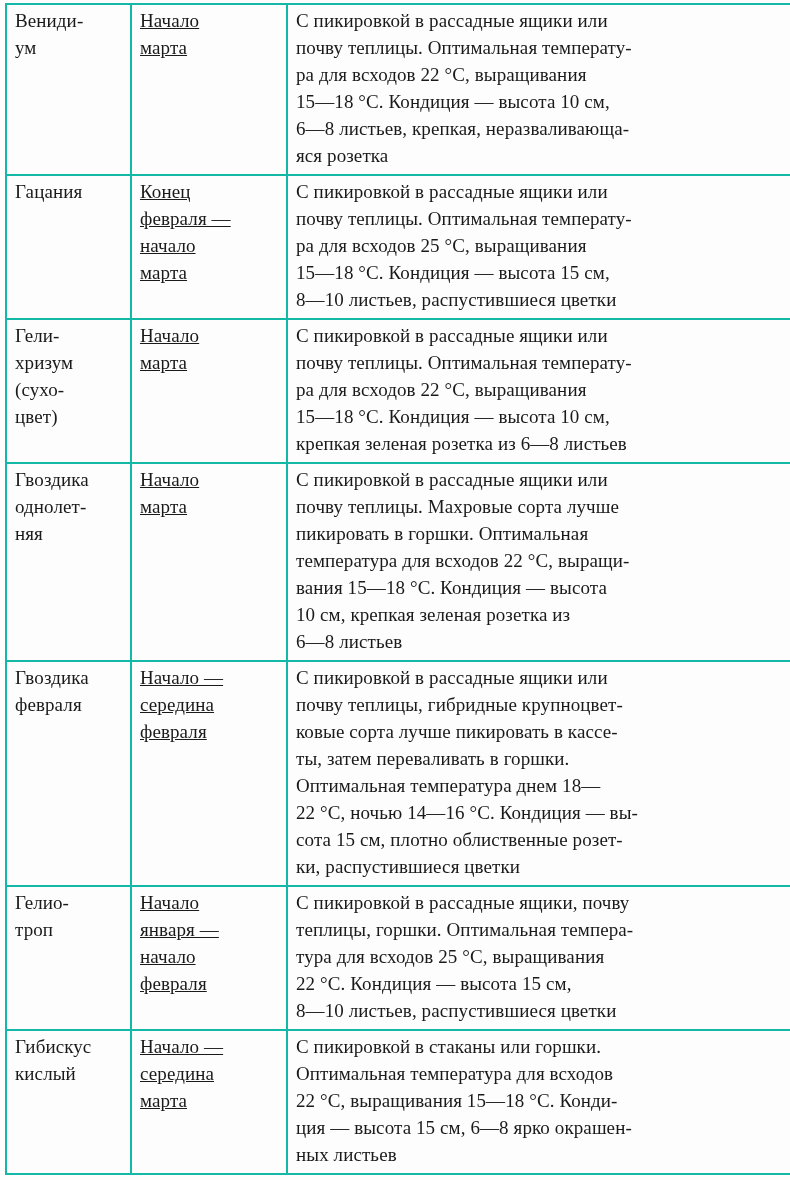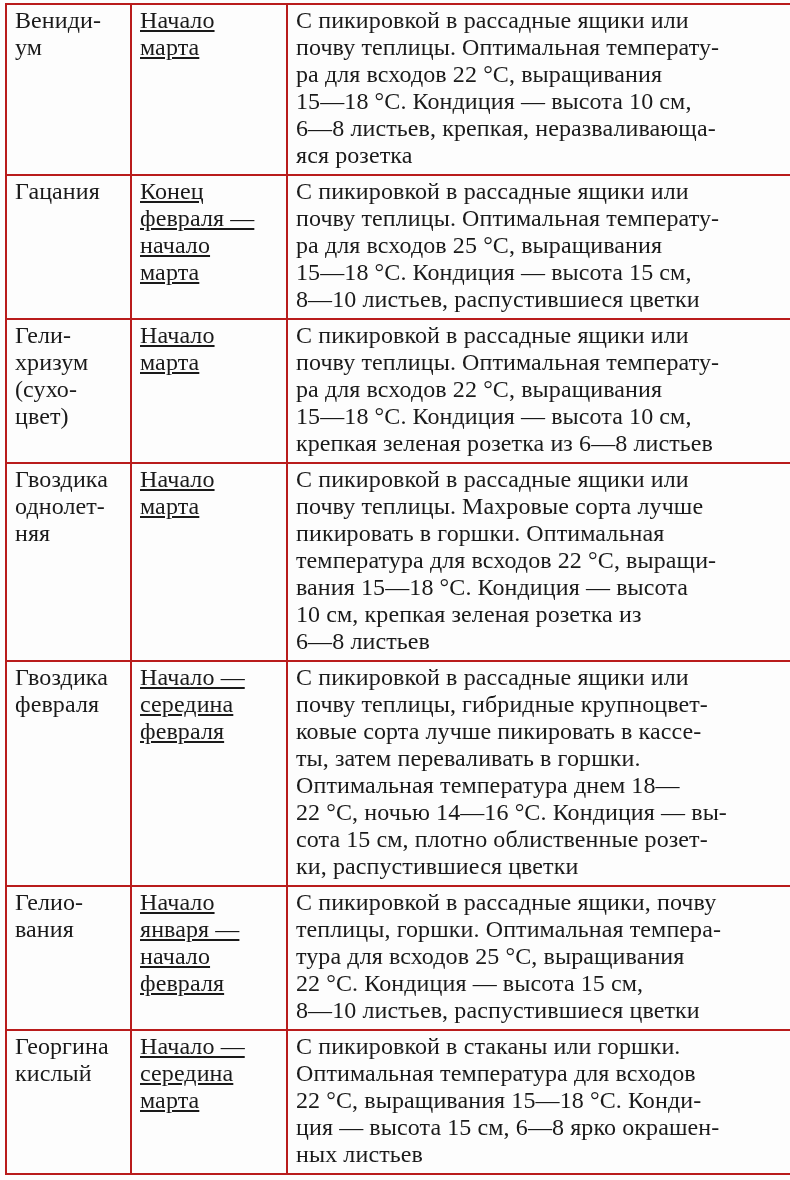"Вениди-" table.seedling-table td { border: 2px solid #b91c1c -> 2px solid #14b8a6; font-size: 24px -> 19px }
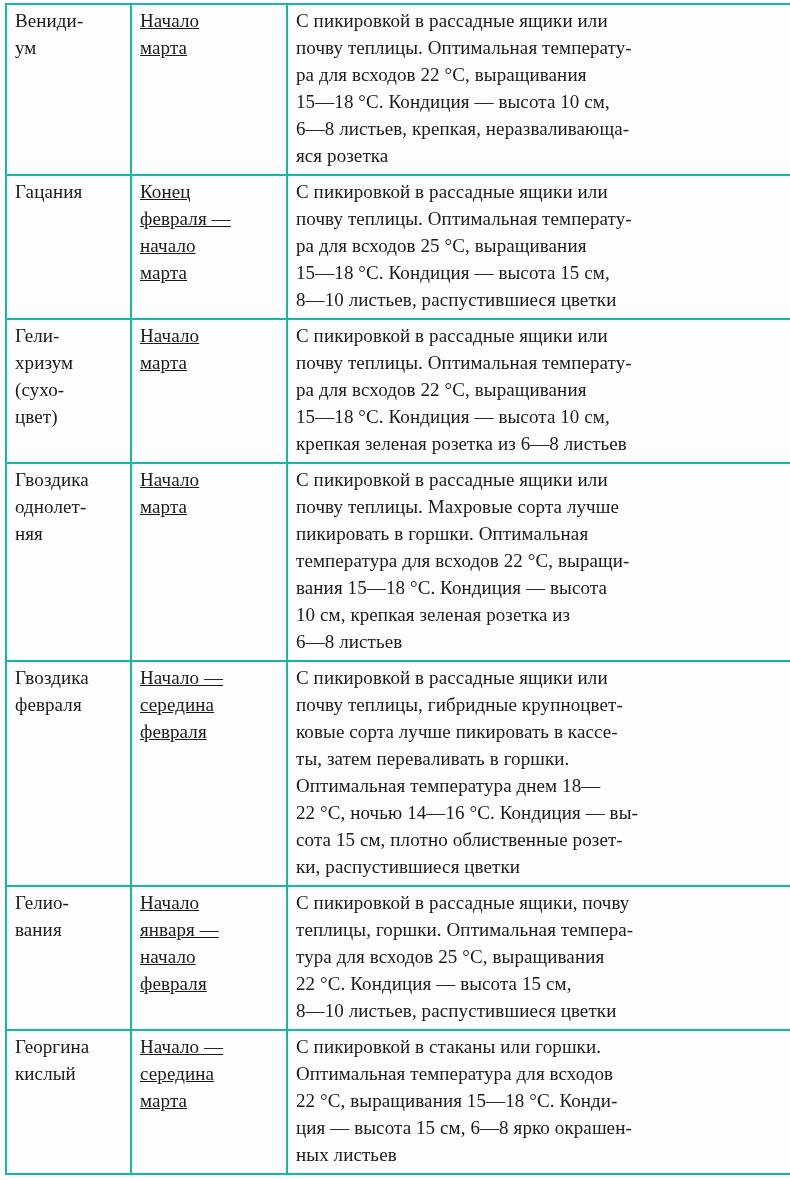"Гелио-" td.col-name { text: вания -> троп }
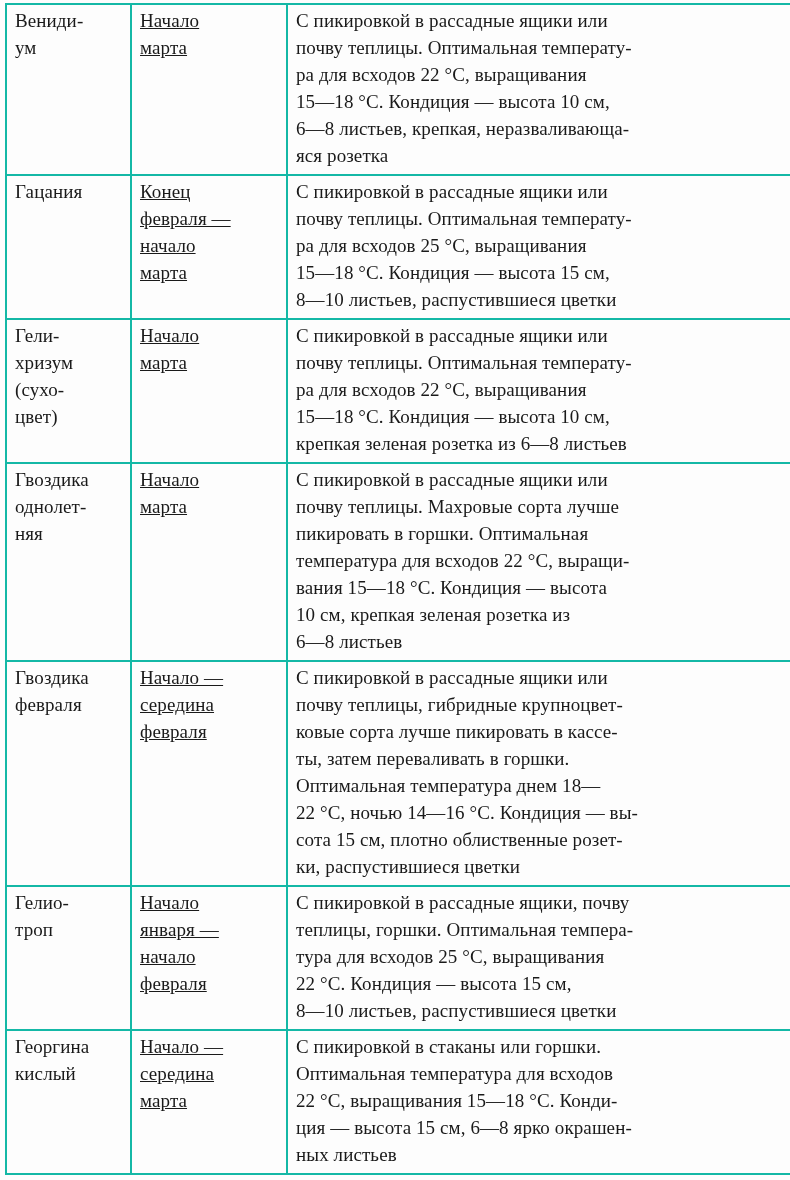"Георгина" td.col-name { text: Георгина -> Гибискус }
